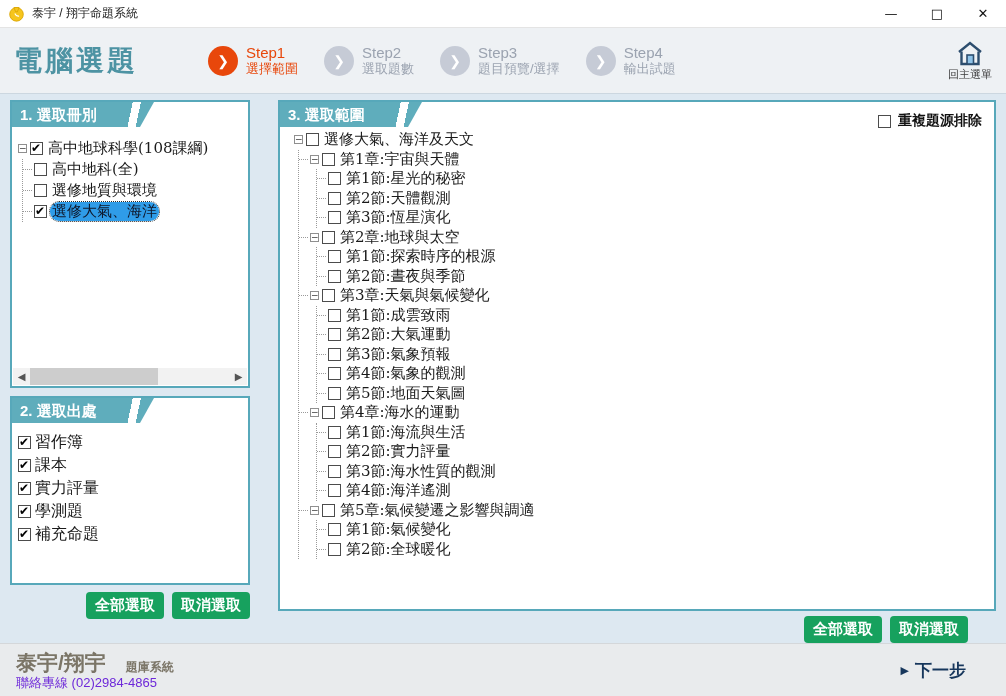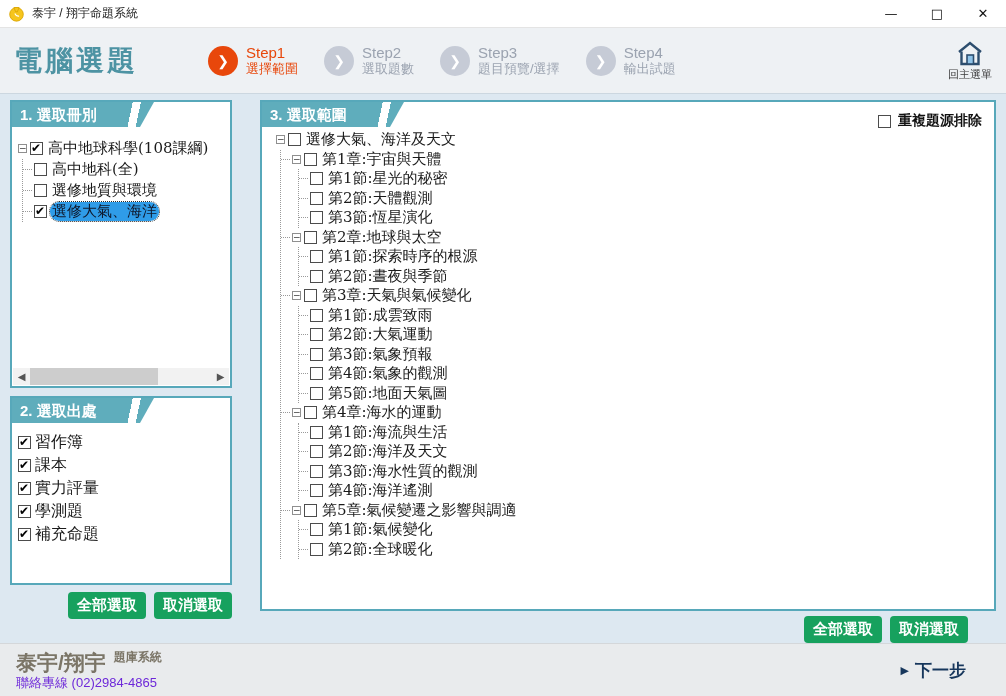"1. 選取冊別" .left-col { width: 222px -> 240px }
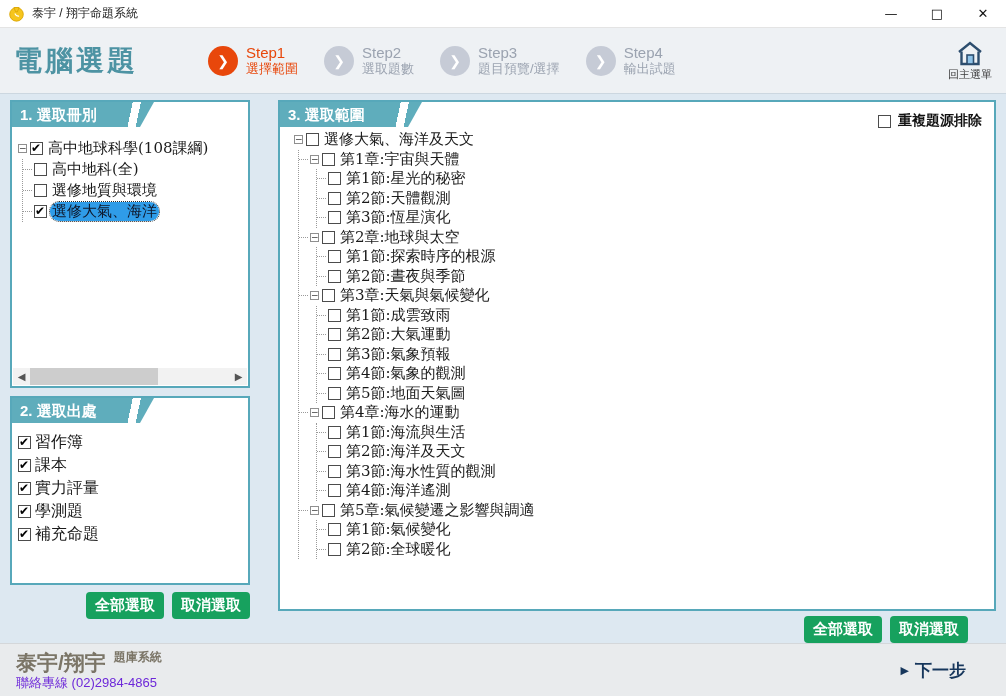"第2節:海洋及天文" span.t-label { text: :海洋及天文 -> :實力評量 }
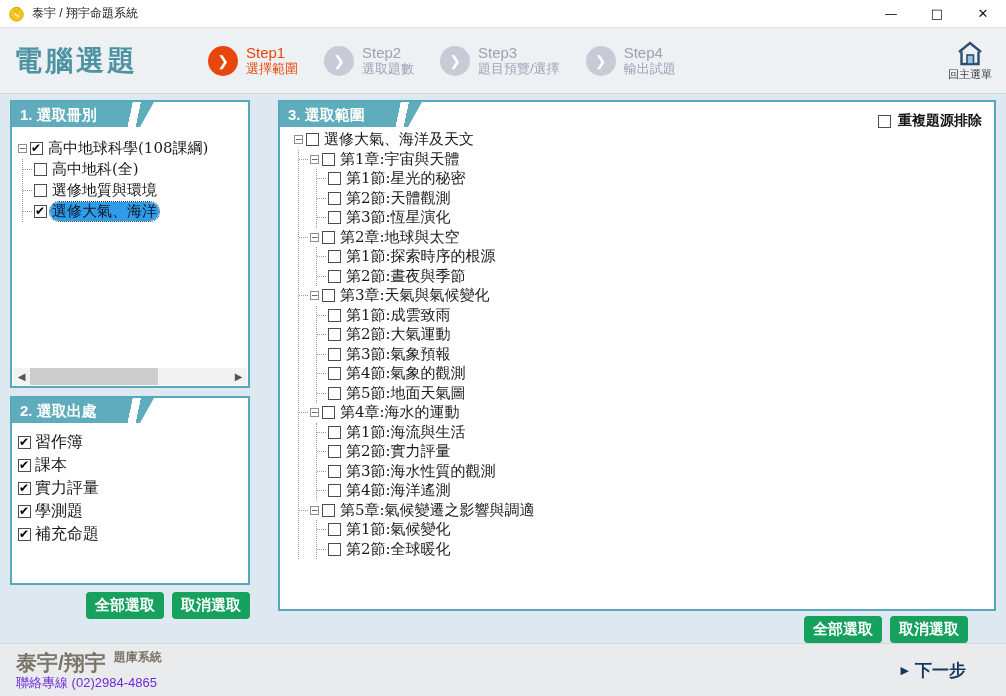"泰宇/翔宇" .brand-line { align-items: flex-start -> flex-end; gap: 8px -> 20px }
